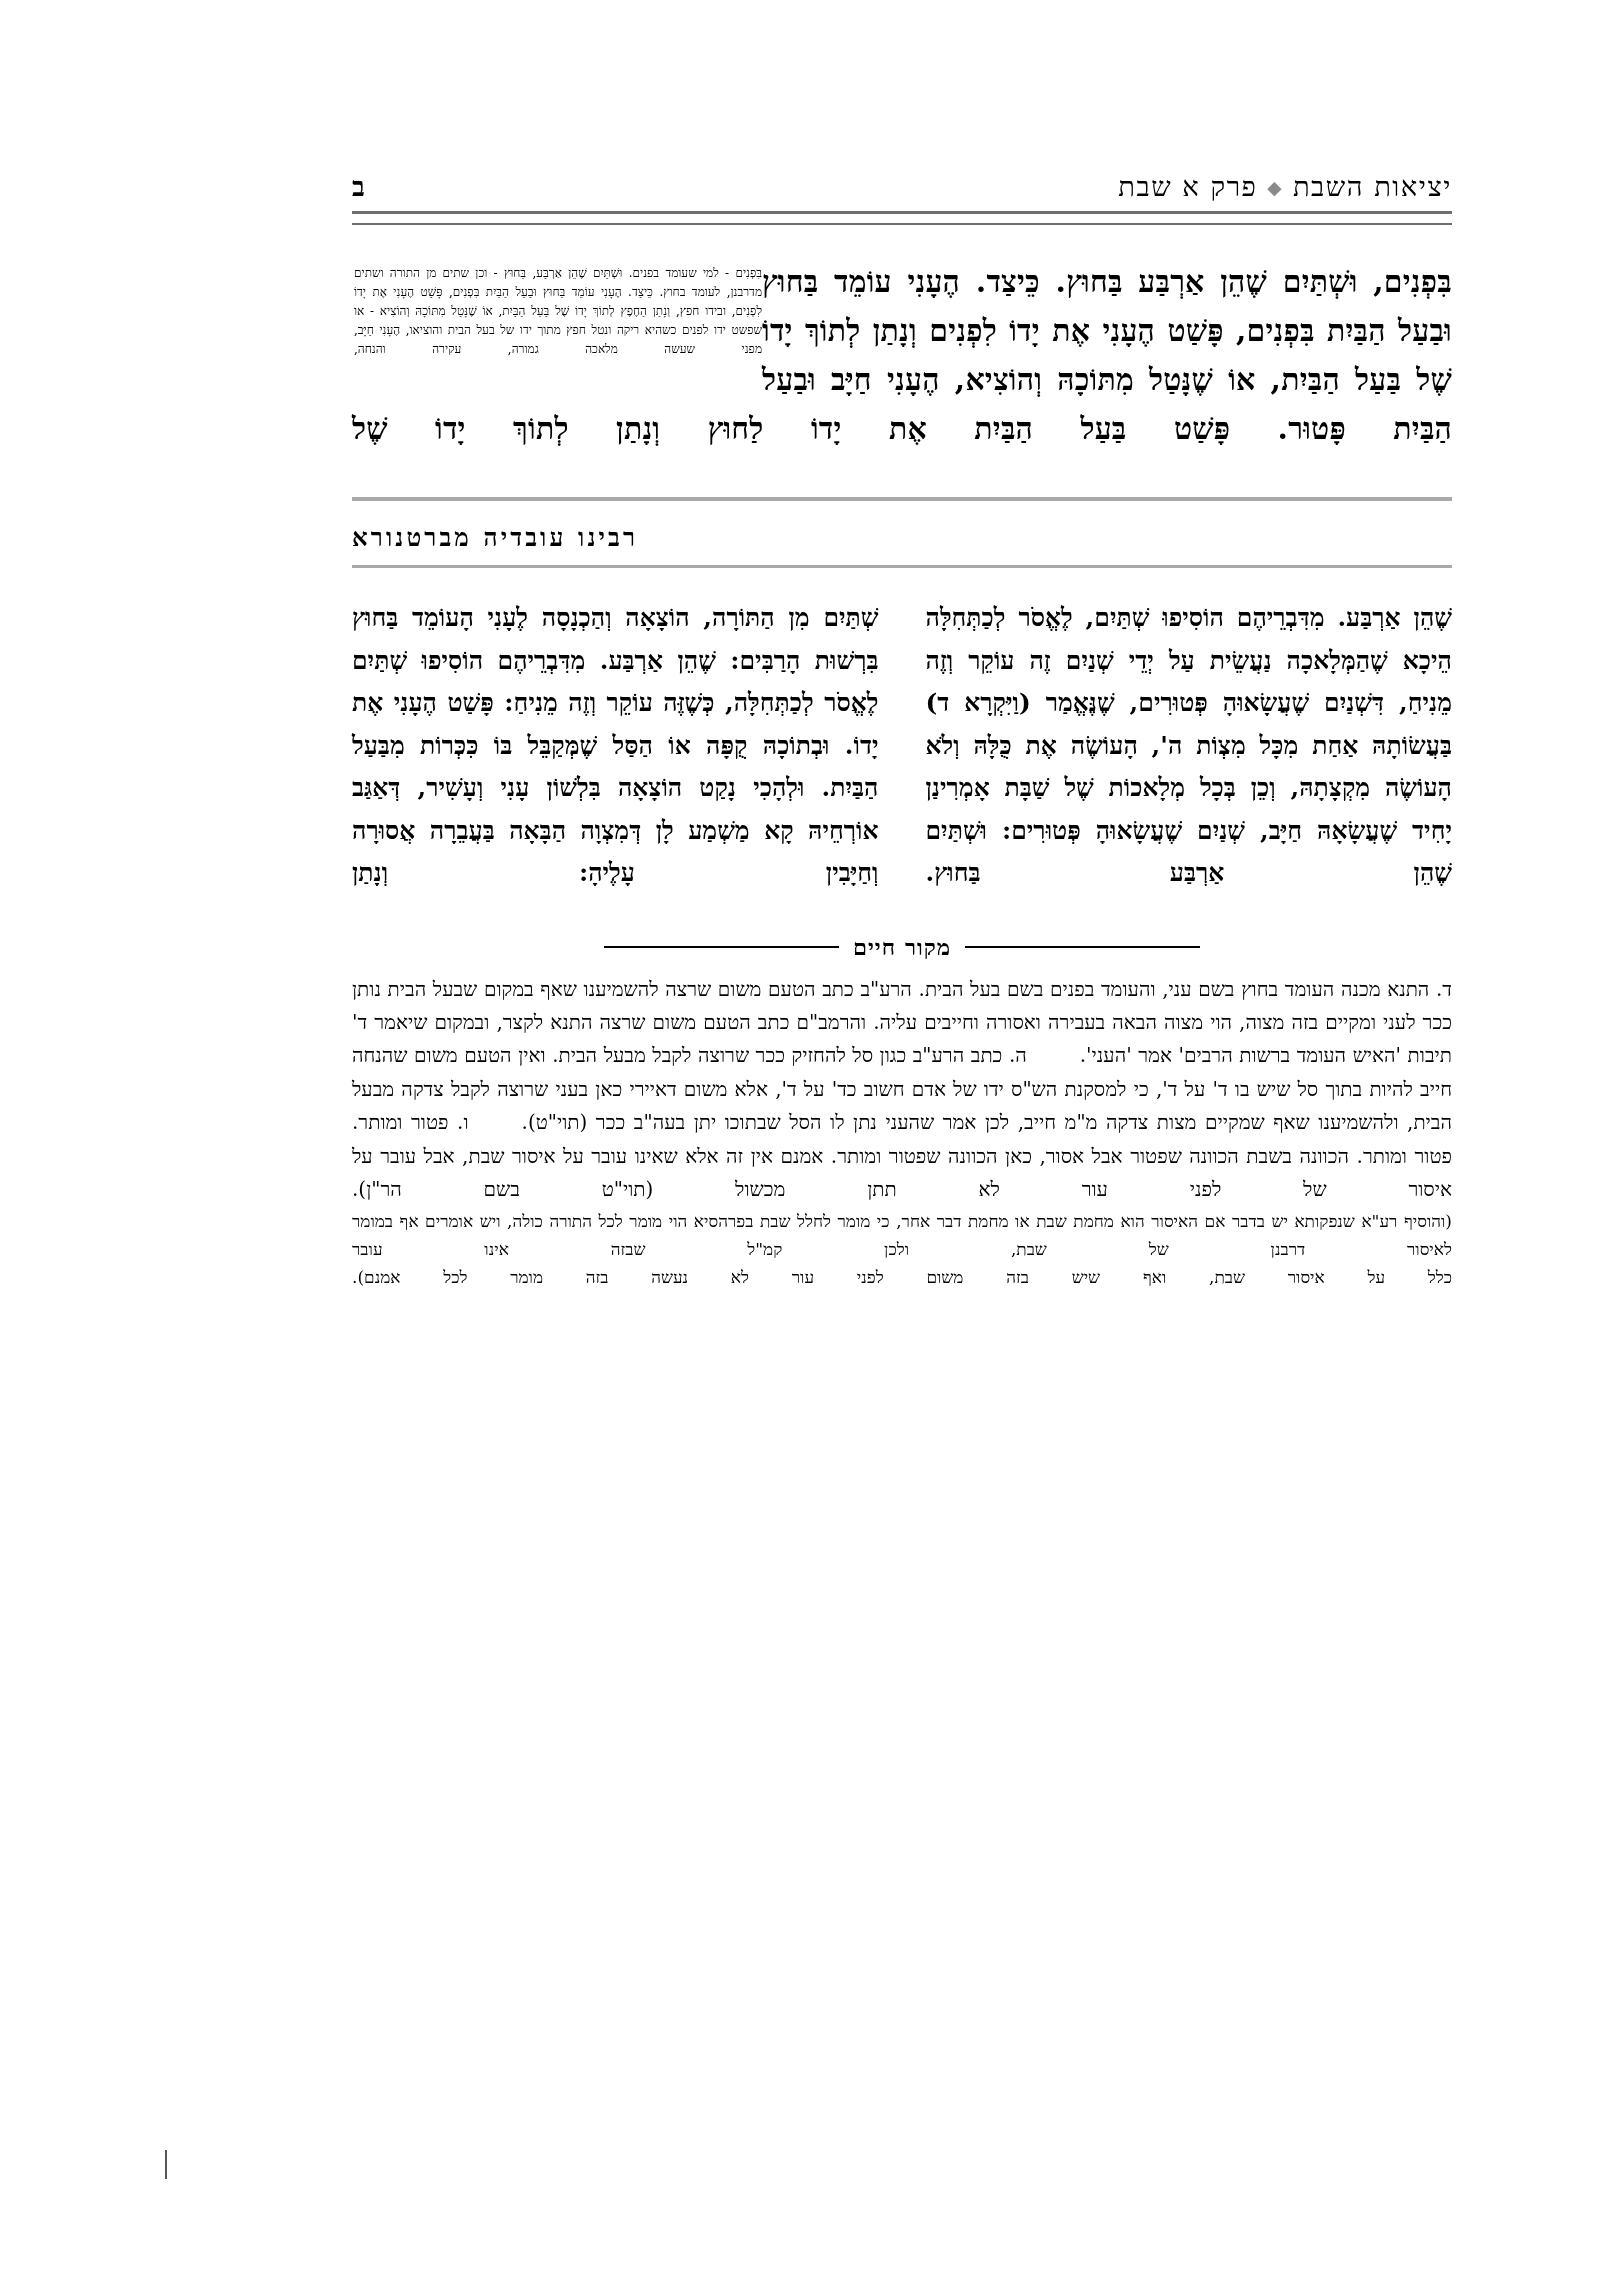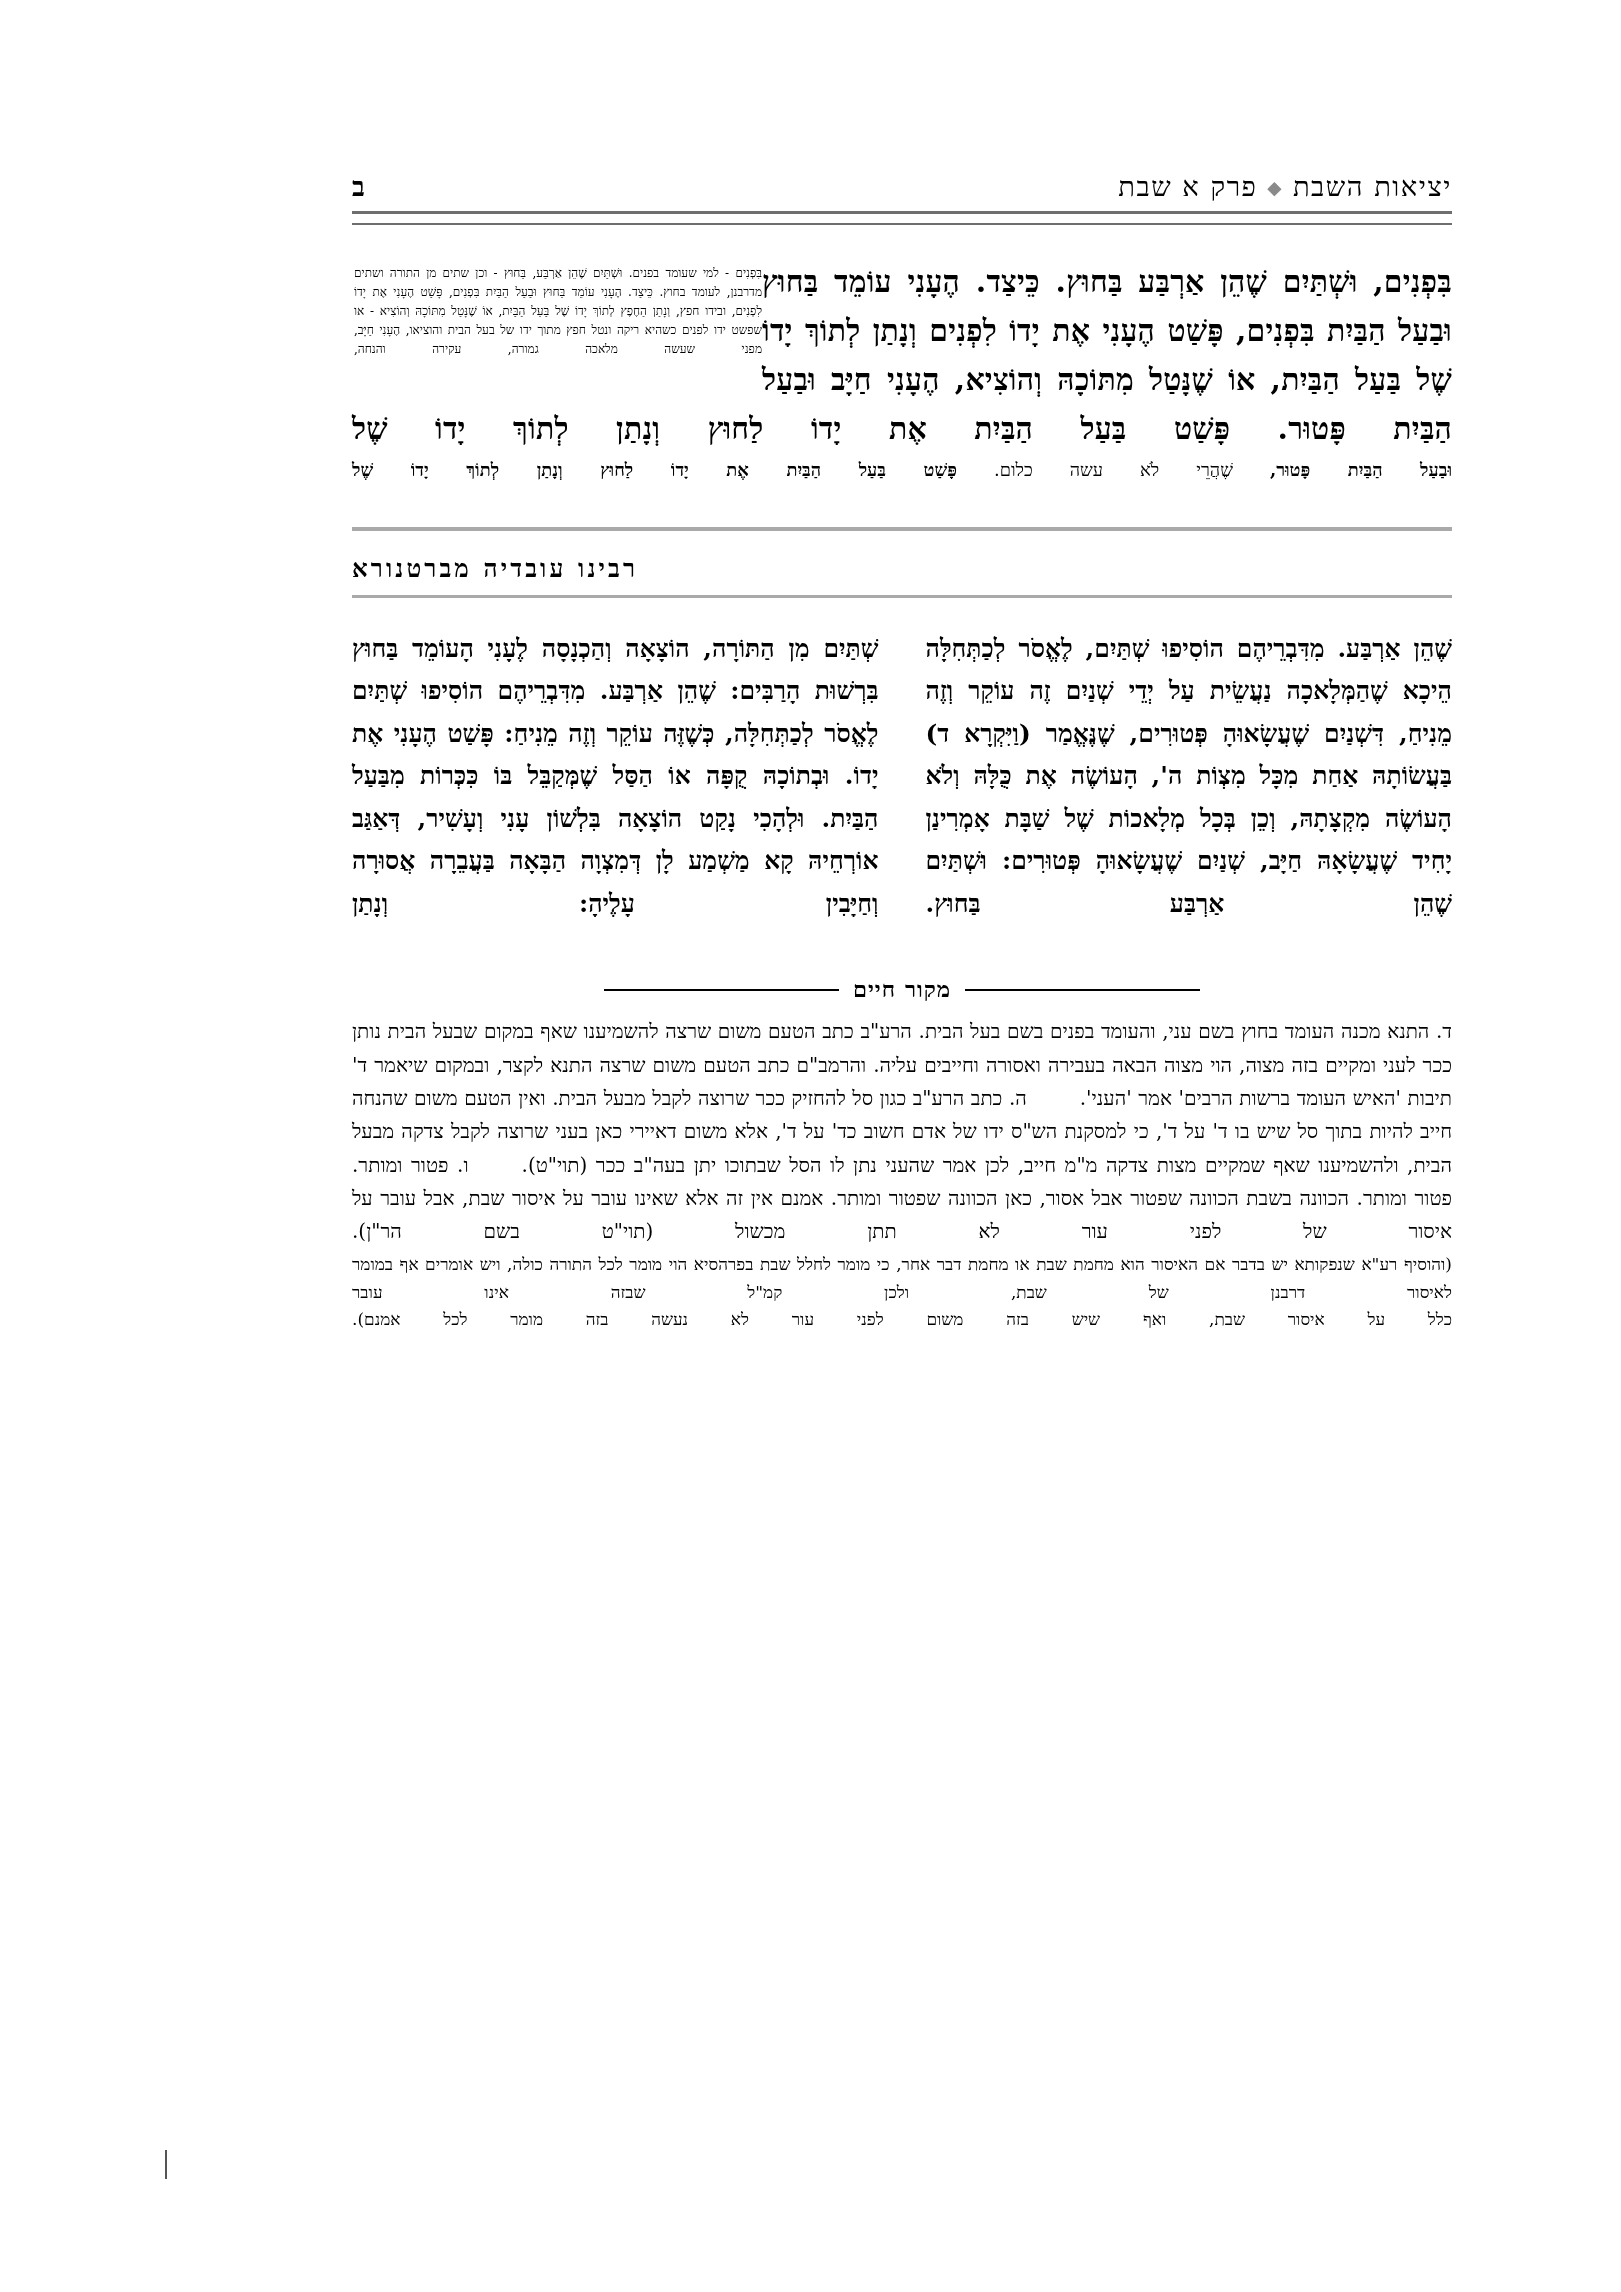"וּבַעַל הַבַּיִת פָּטוּר, שֶׁהֲרֵי לֹא" div.mishnah-tail { html: <div><span>וּבַעַל הַבַּיִת פָּטוּר,</span><span> שֶׁהֲרֵי לֹא עשה כלום. </span><span>פָּשַׁט בַּעַל הַבַּיִת אֶת יָדוֹ לַחוּץ וְנָתַן לְתוֹךְ יָדוֹ שֶׁל</span></div> -> none }
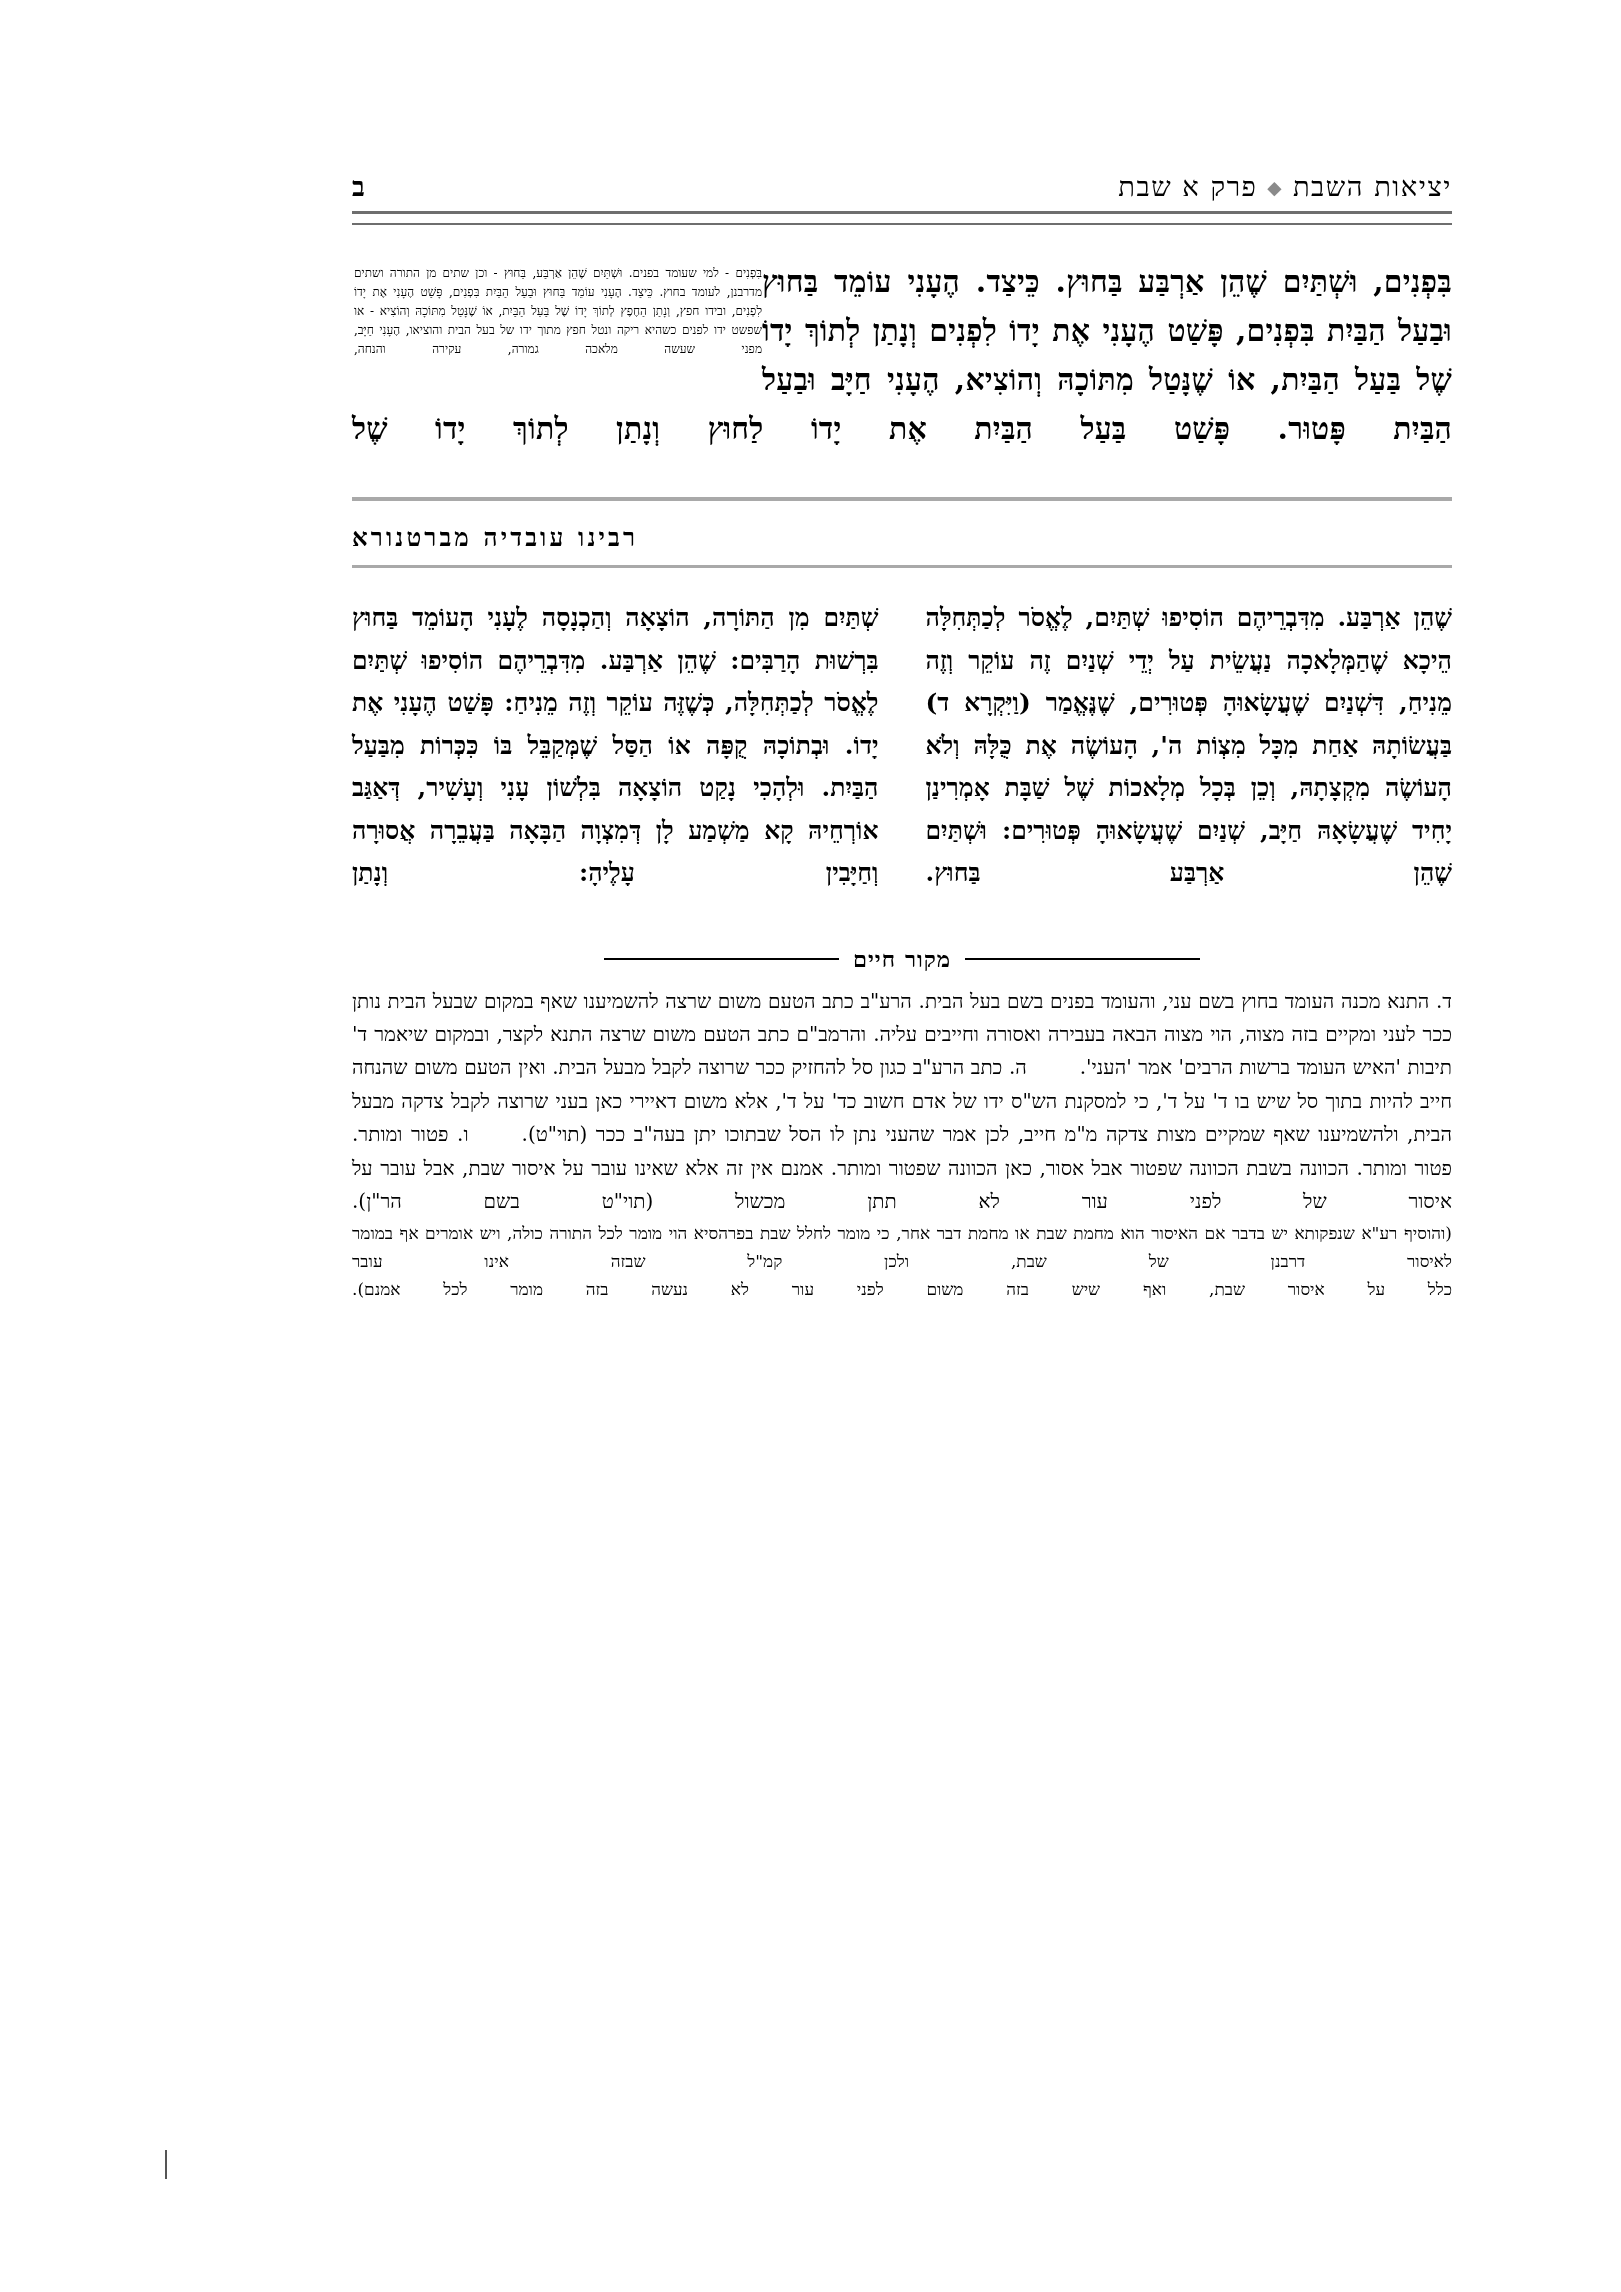"מקור חיים" .mc-head { margin-top: 51px -> 39px }
